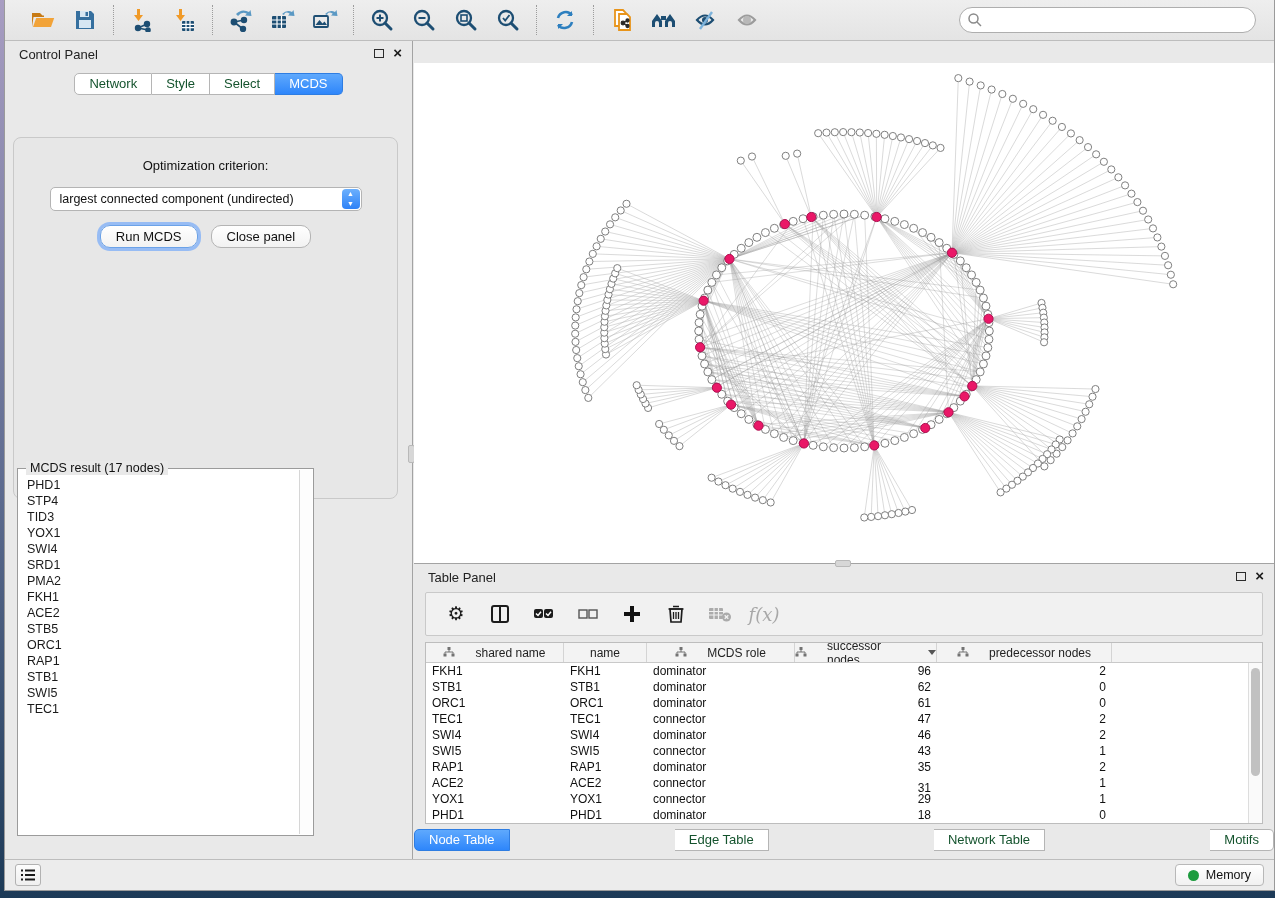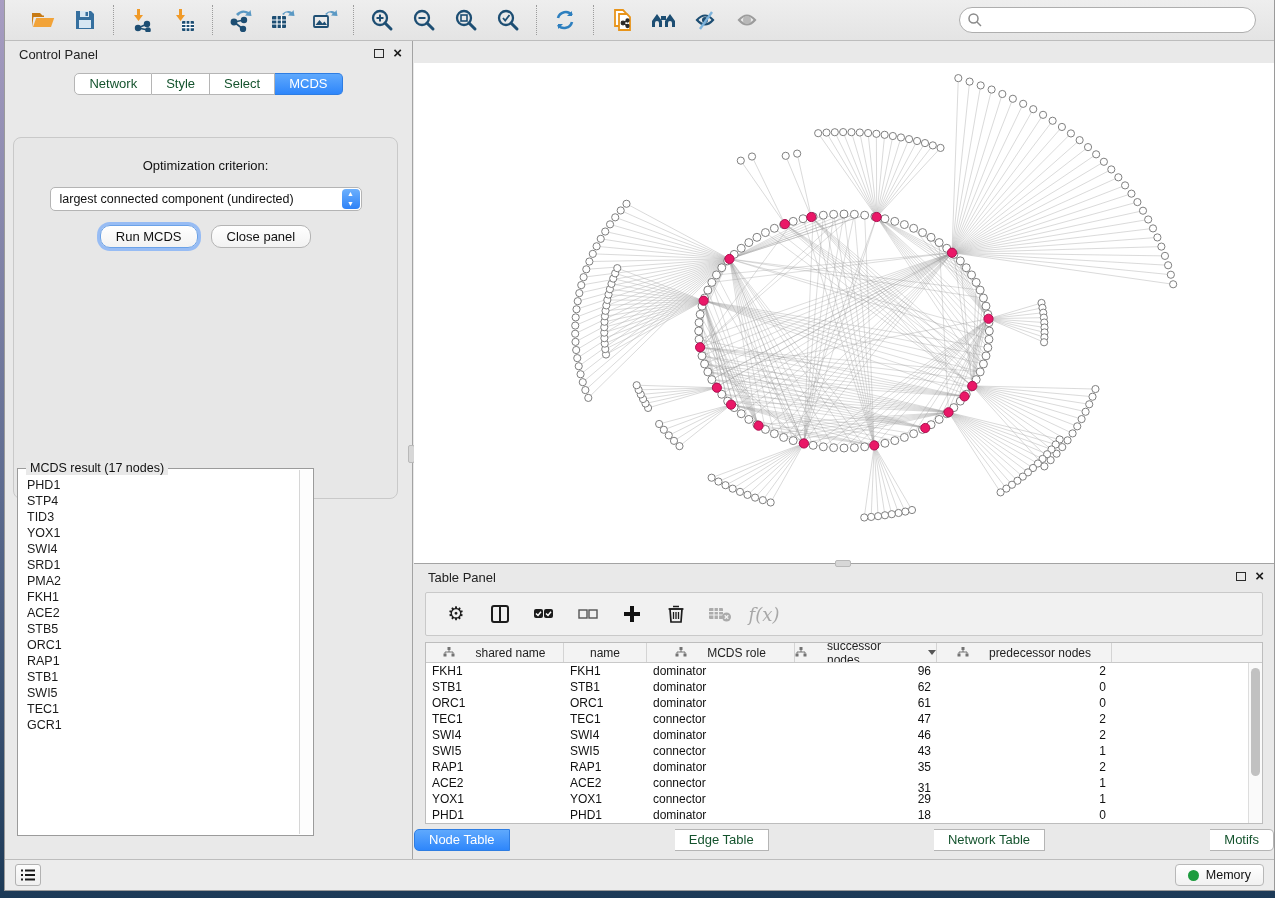"GCR1" div.mcds-item { html: <div>GCR1</div> -> none }
